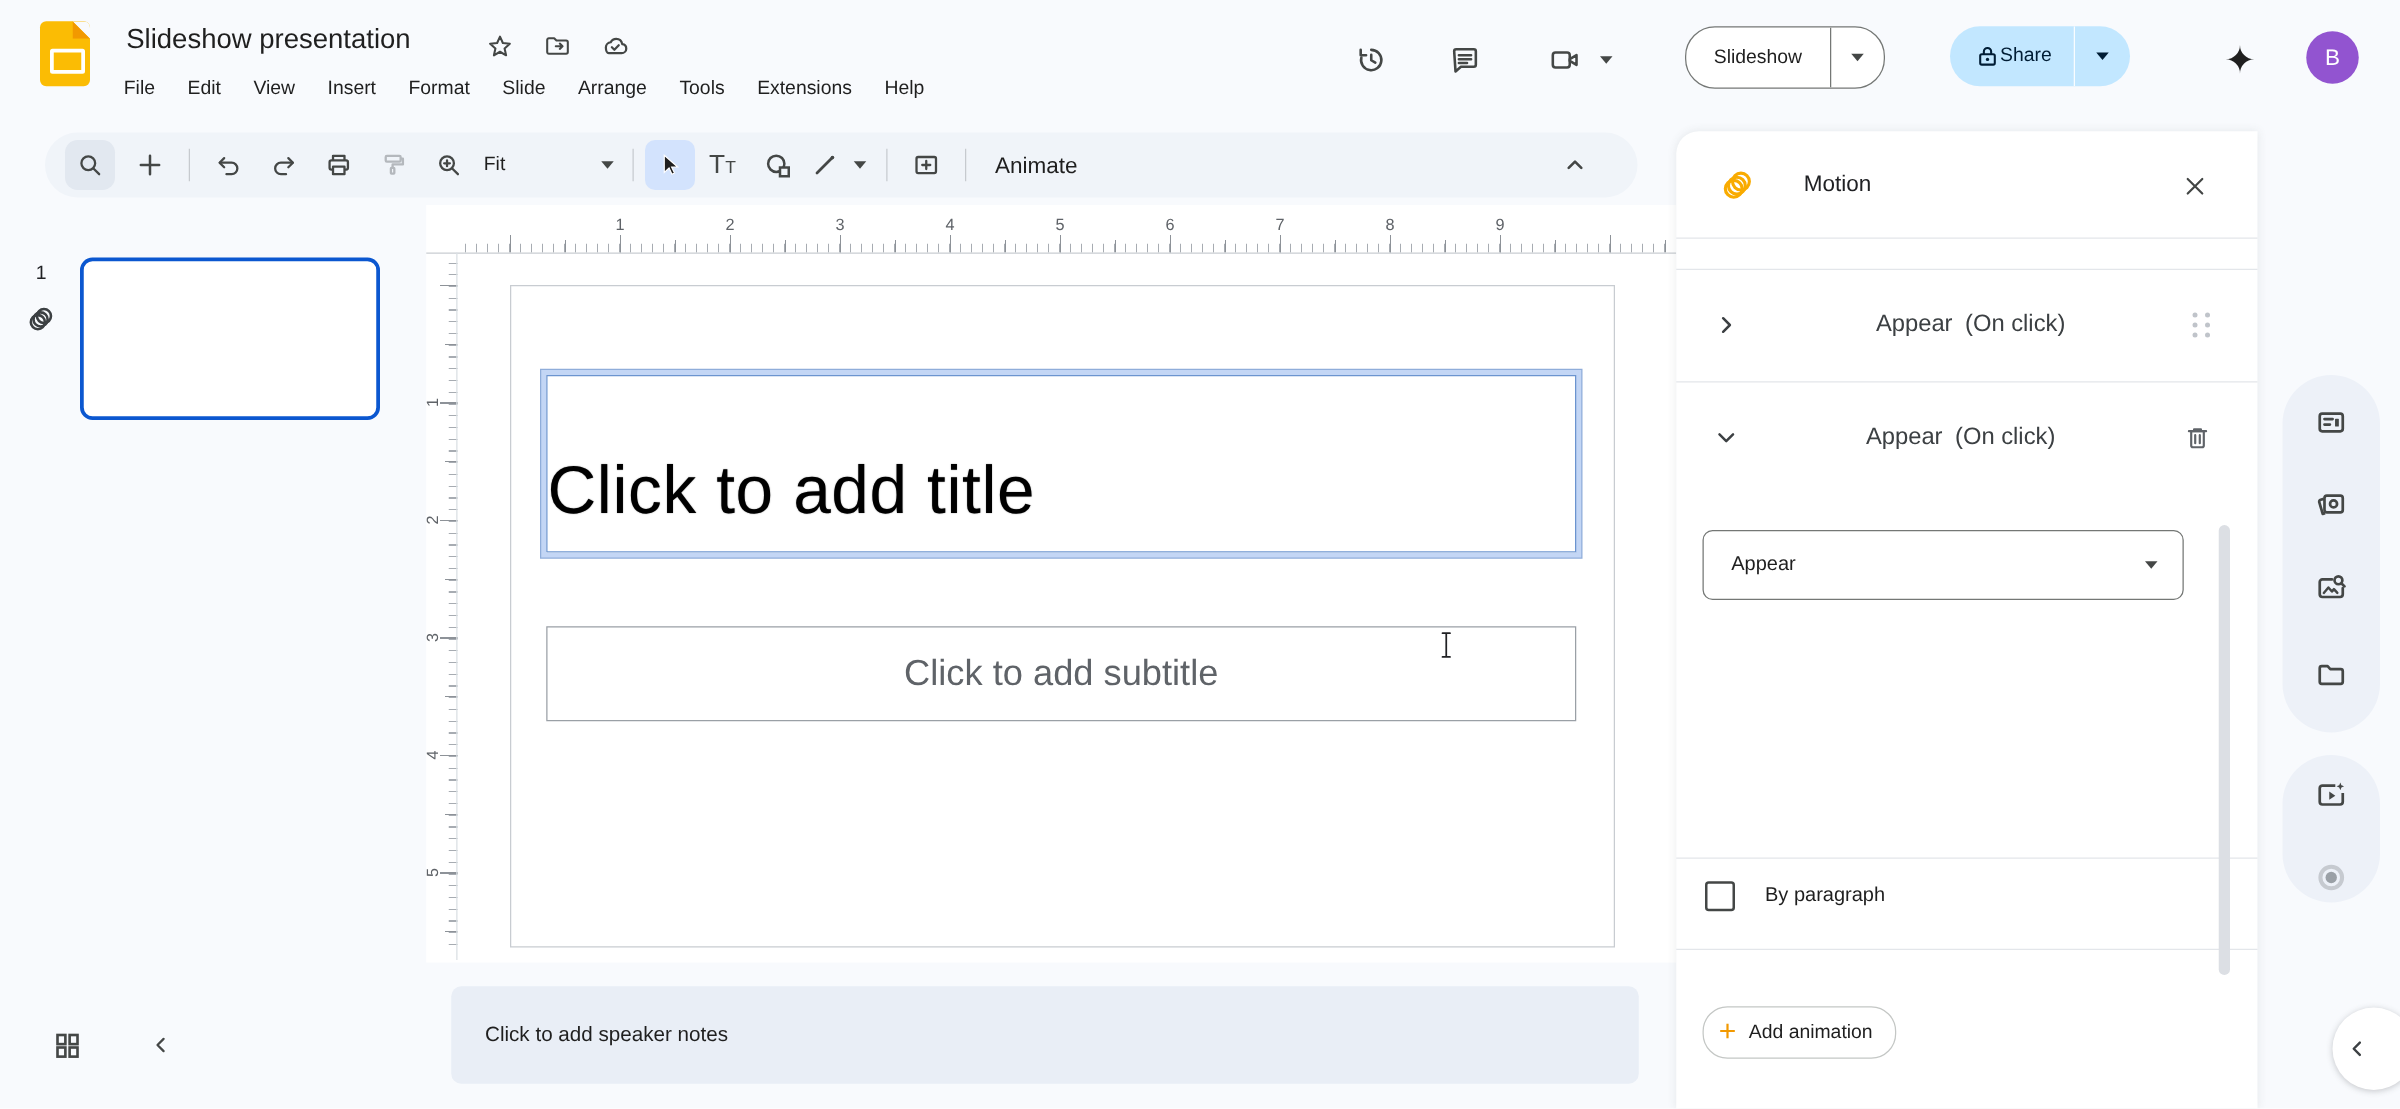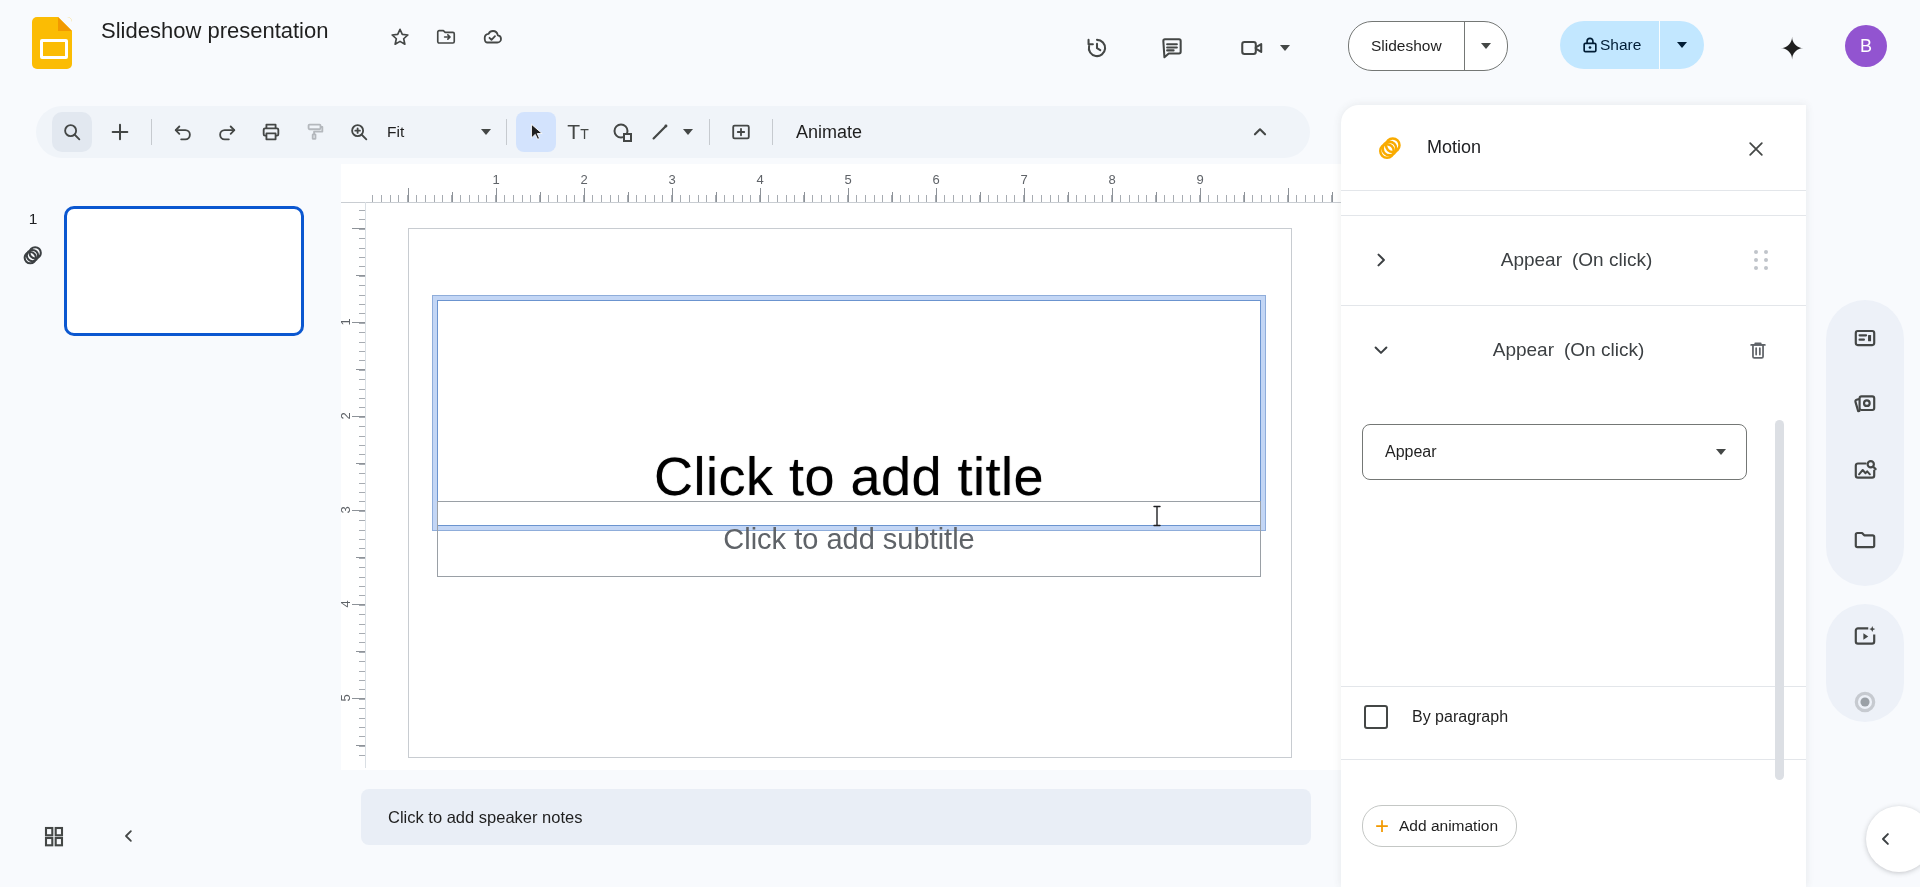"File" nav.menubar { html: none -> <nav> <span>File</span> <span>Edit</span> <span>View</span> <span>Insert</span> <span>Format</span> <span>Slide</span> <span>Arrange</span> <span>Tools</span> <span>Extensions</span> <span>Help</span> </nav> }
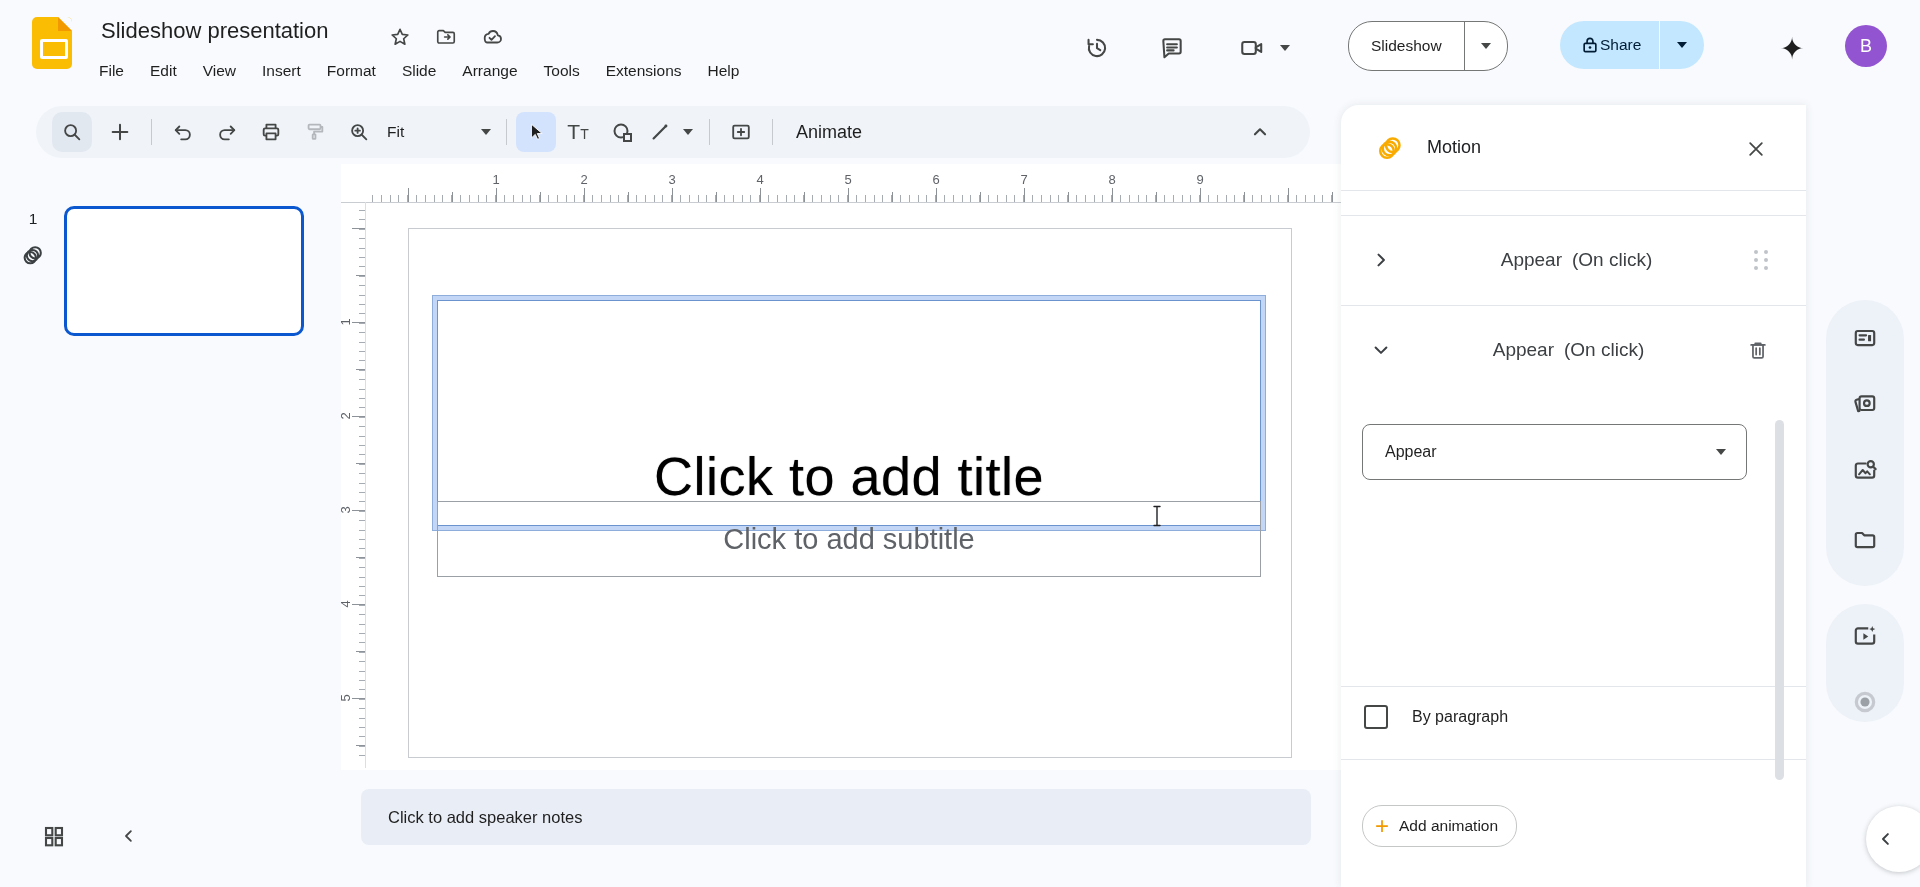"Motion" .panel-title { margin-left: 22px -> 38px }
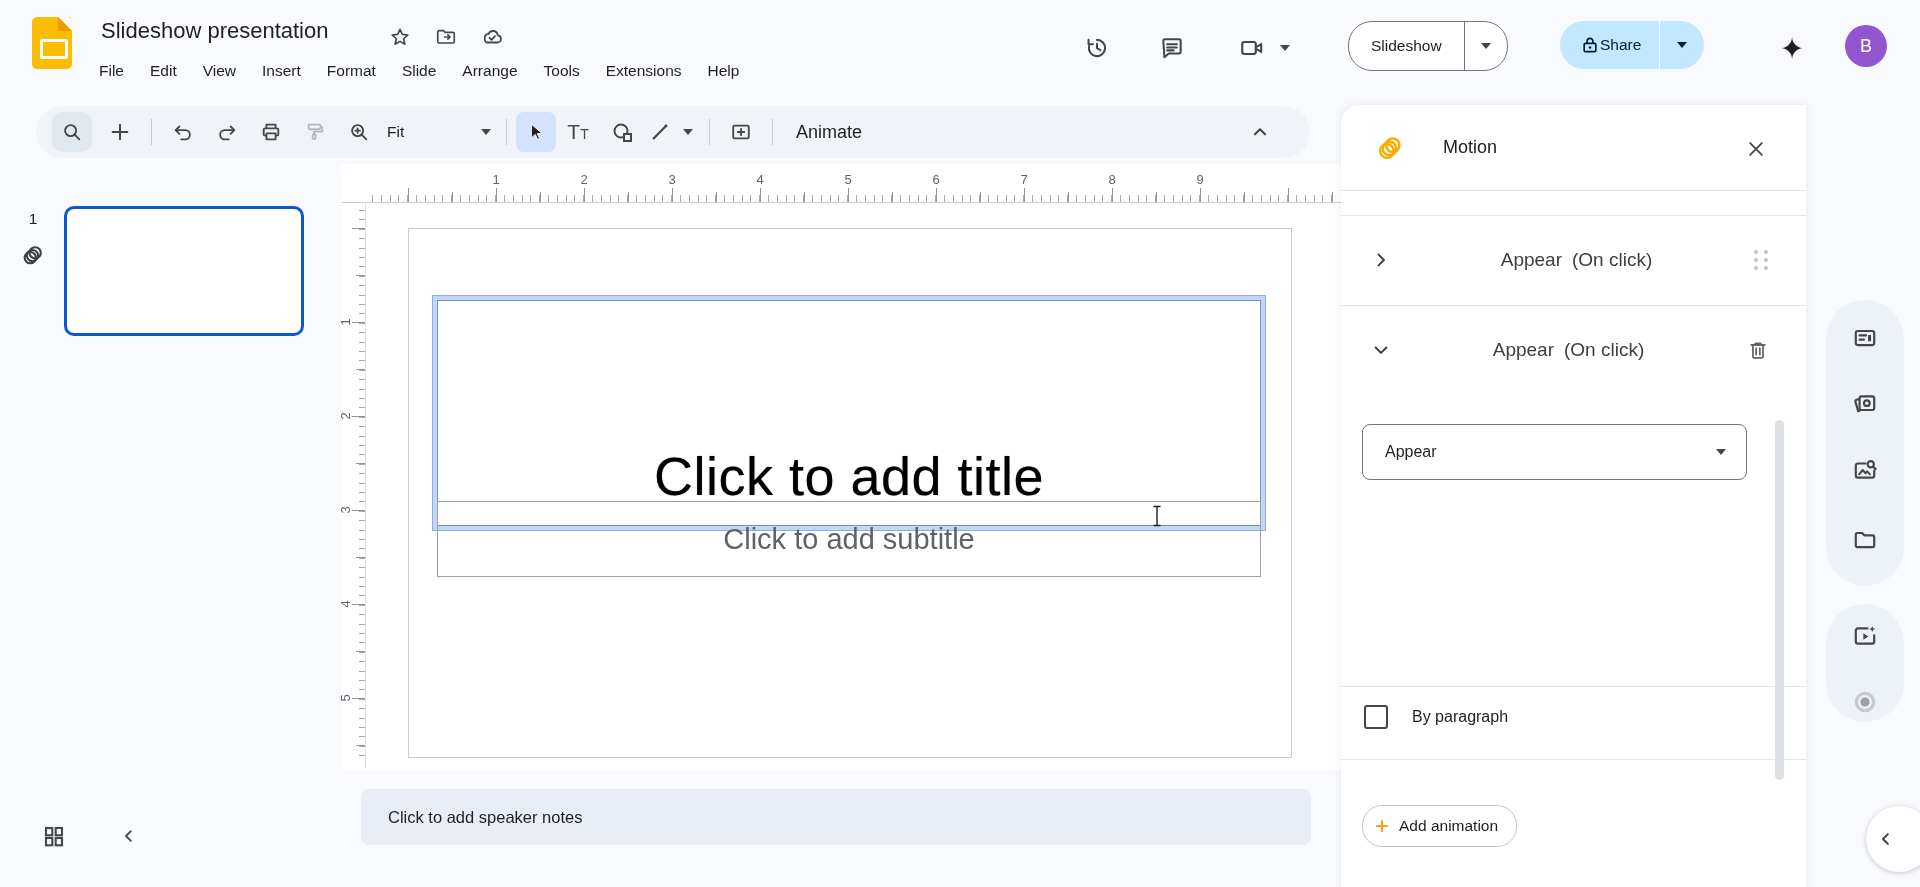"Click to add title" .title-box { height: 226px -> 142px; justify-content: center -> none }
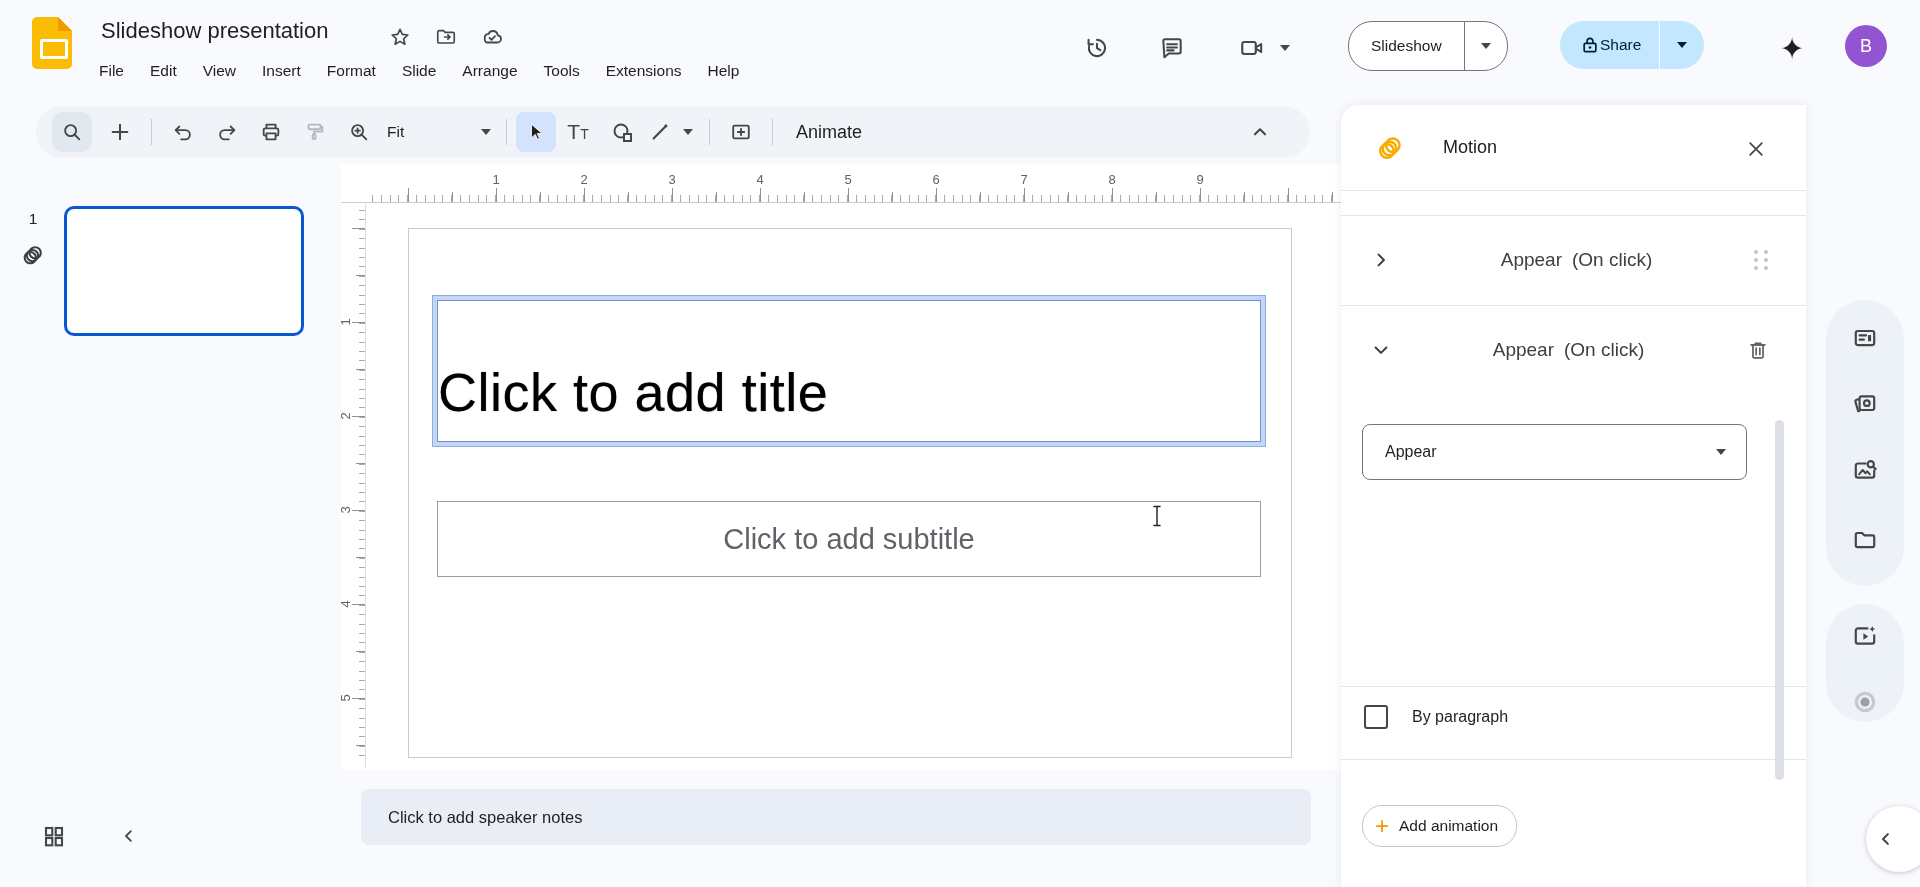"Click to add speaker notes" .notes-bar { height: 56px -> 78px }
